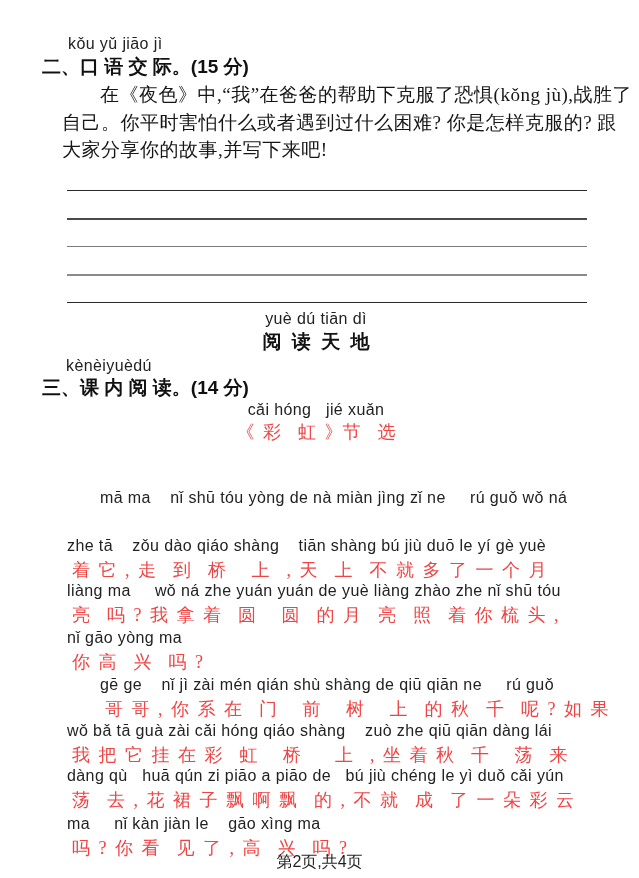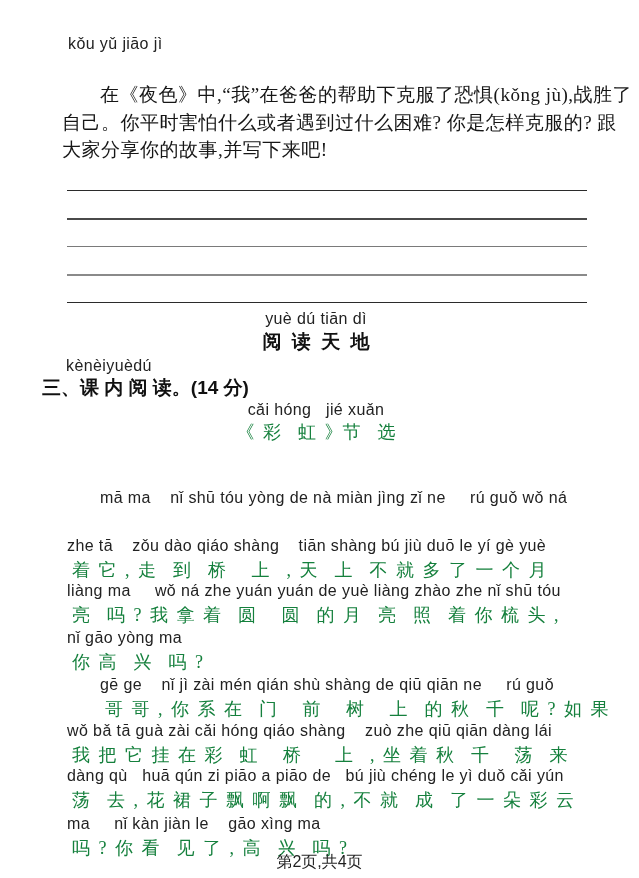"二、口 语 交 际。(15 分)" div.abs { html: none -> <div>二、口 语 交 际。(15 分)</div> }
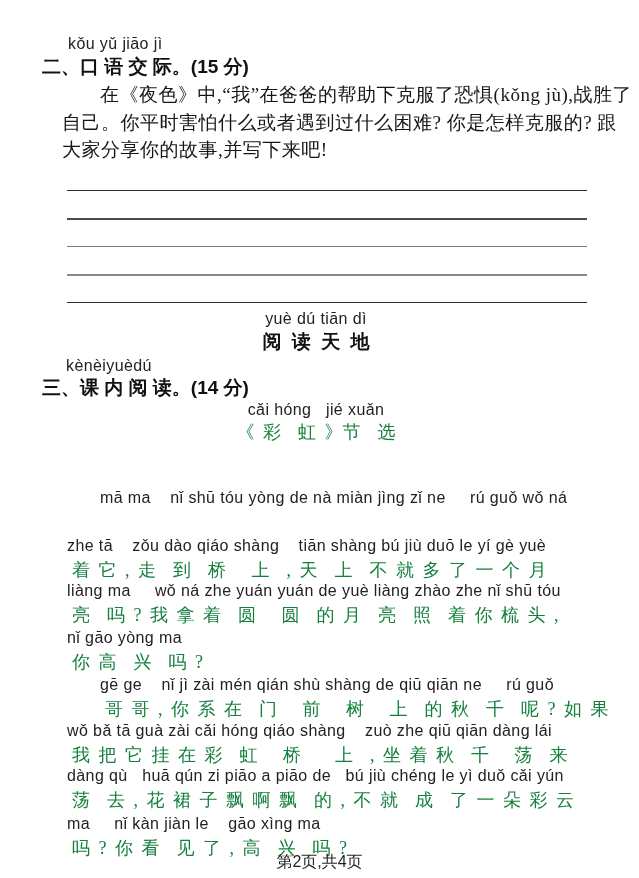"《 彩 虹 》节 选" .cjk-kai { color: #15803d -> #ef4444 }
